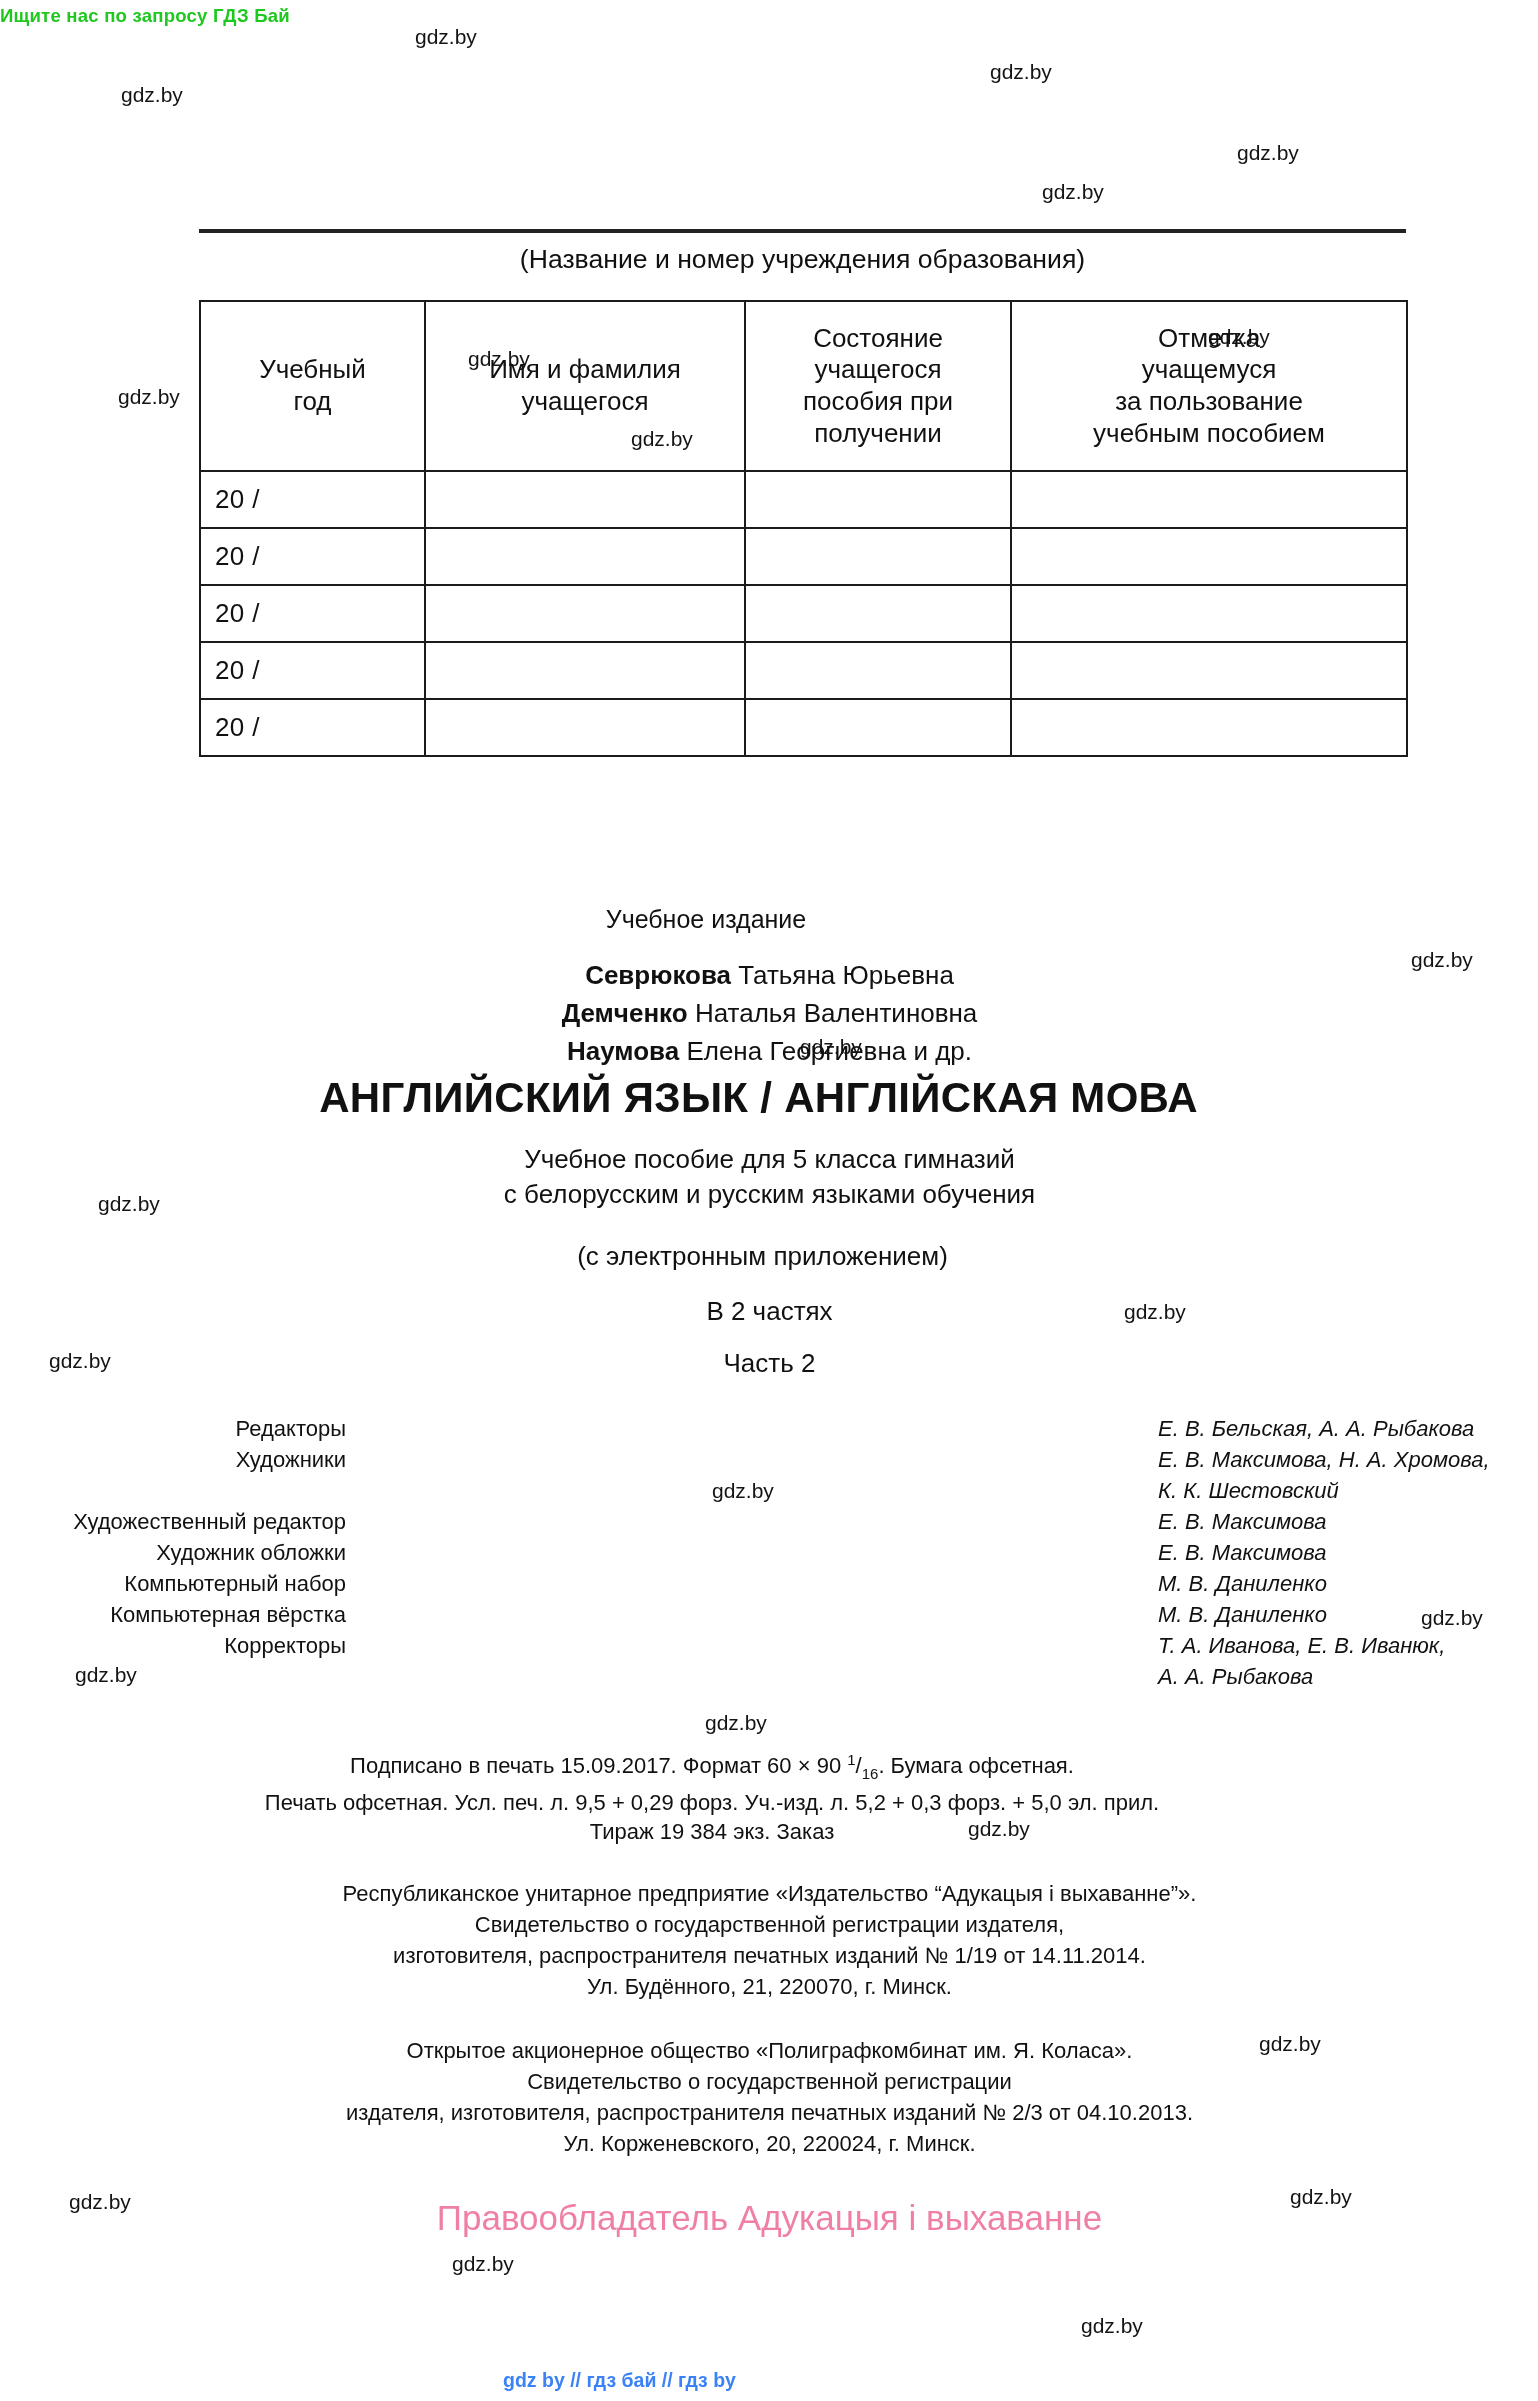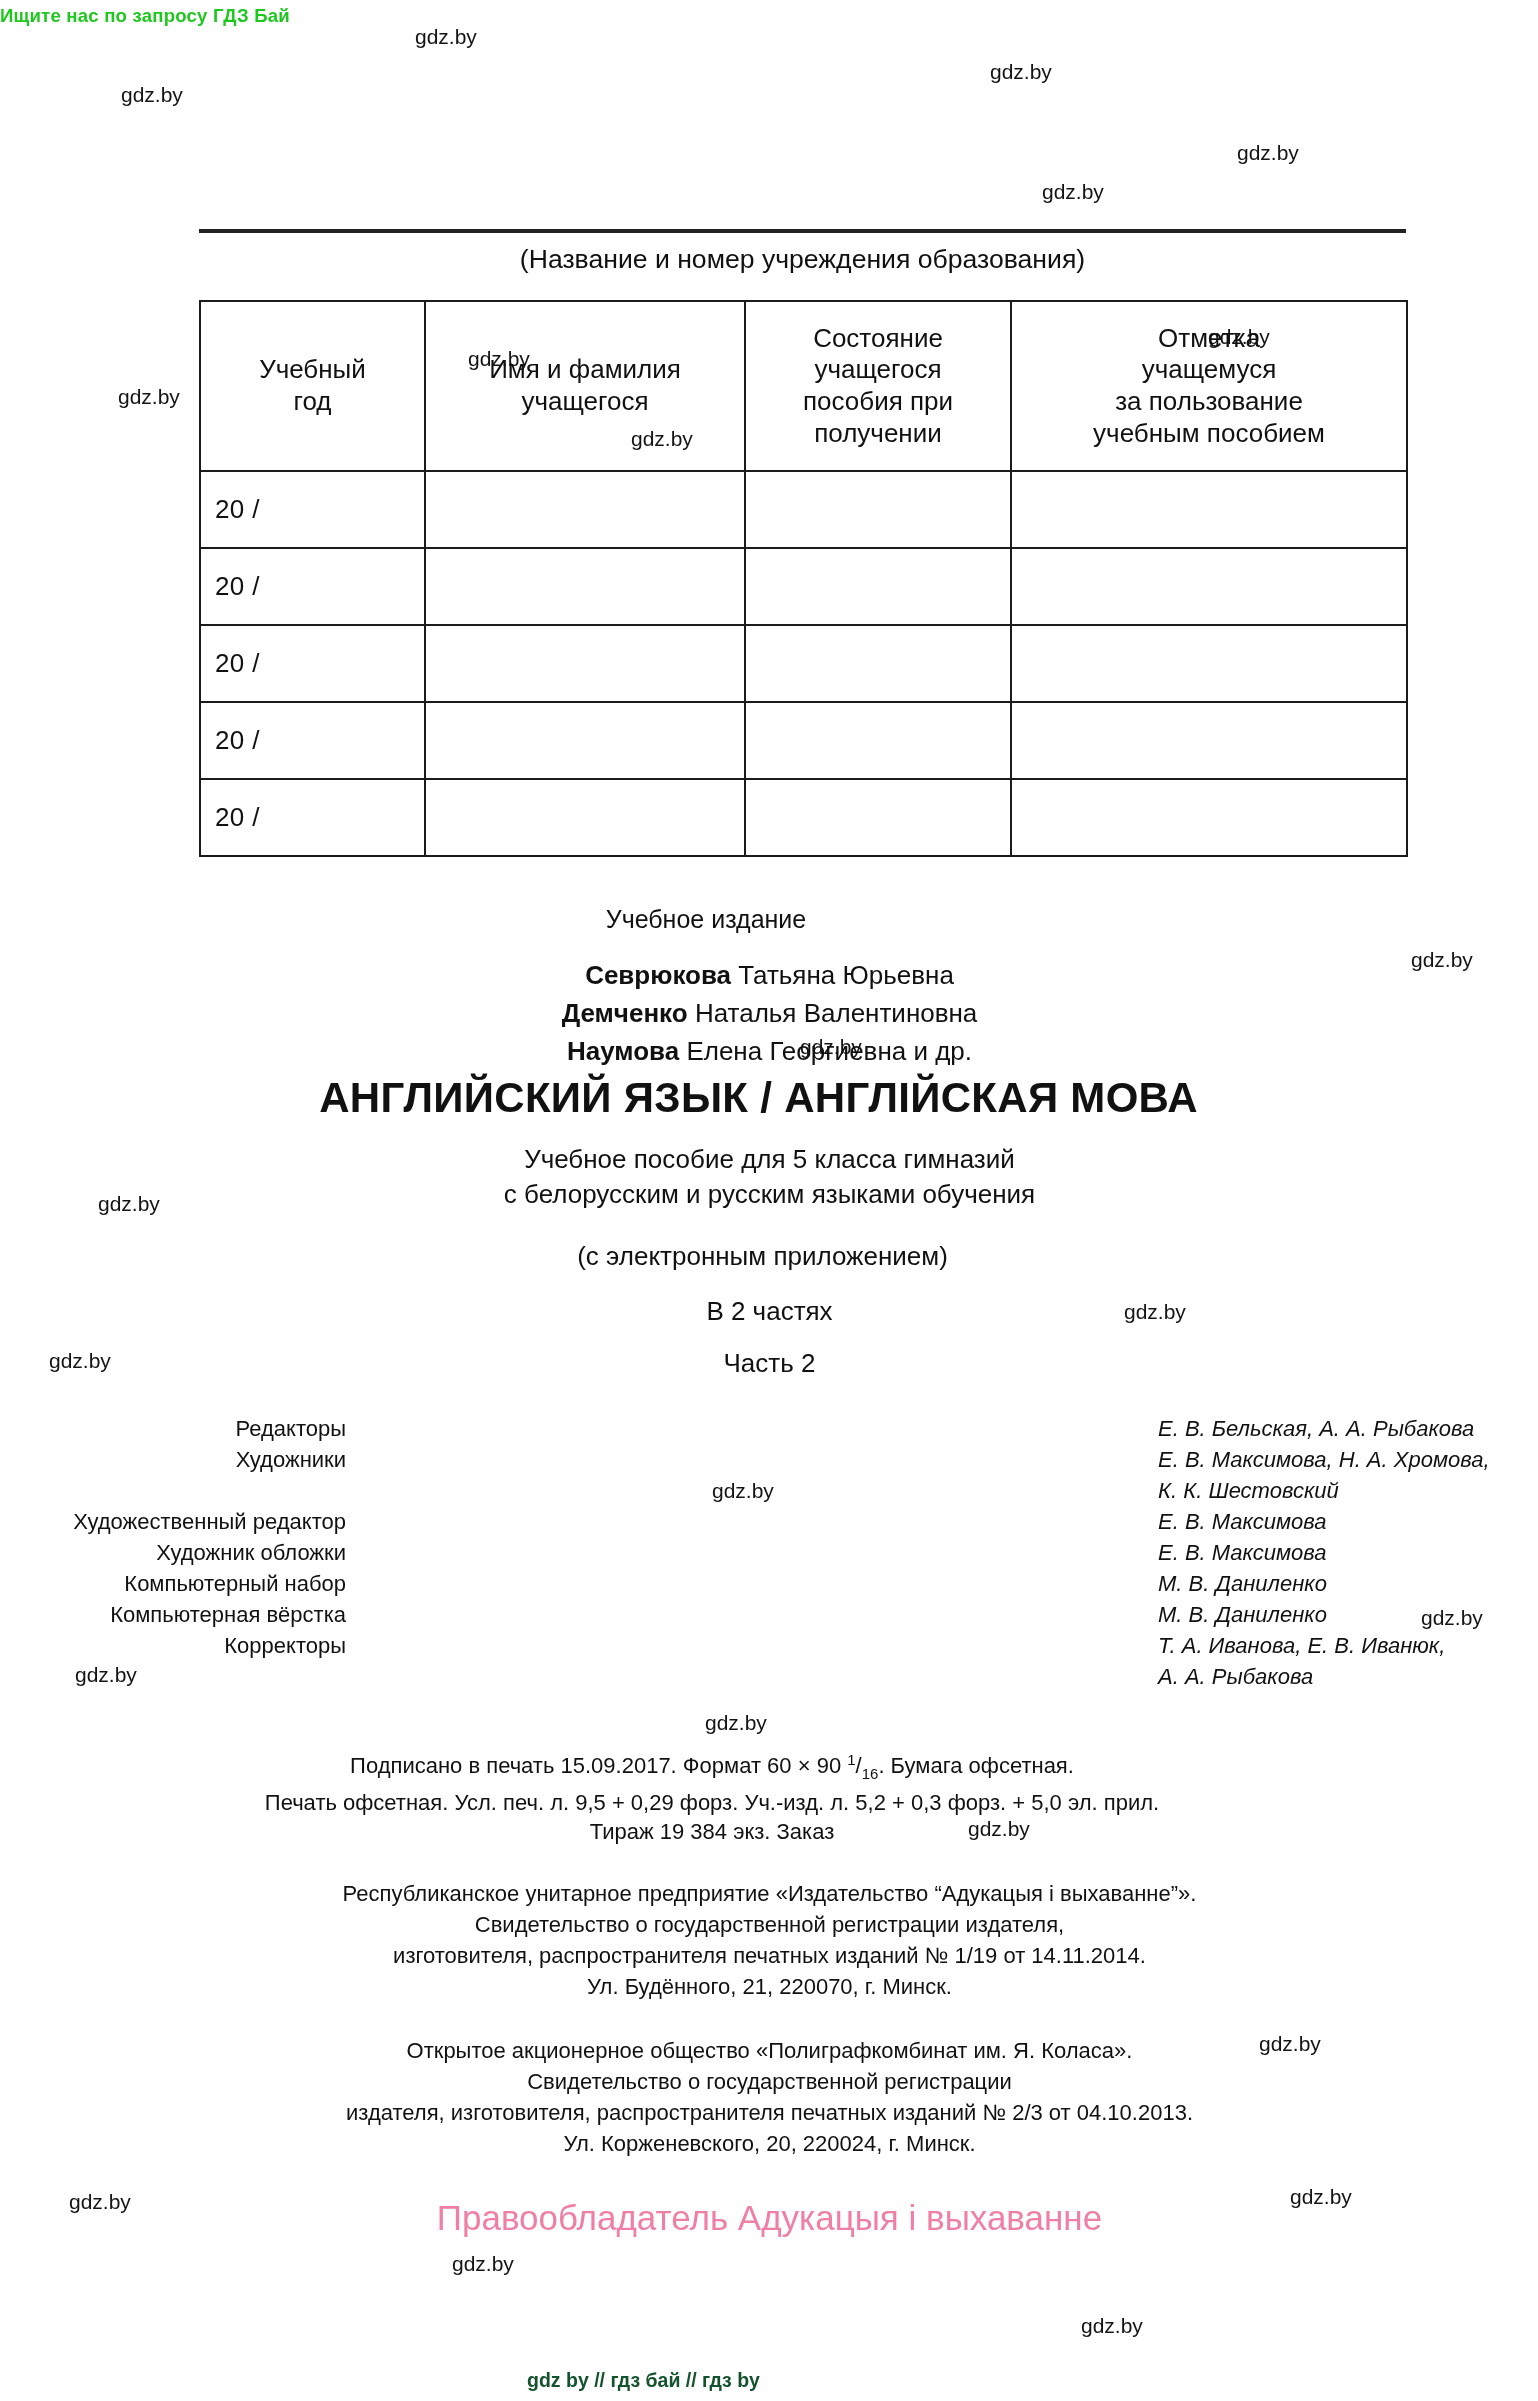"20 /" #usage-table td,#usage-table th { padding: 14px -> 4px }
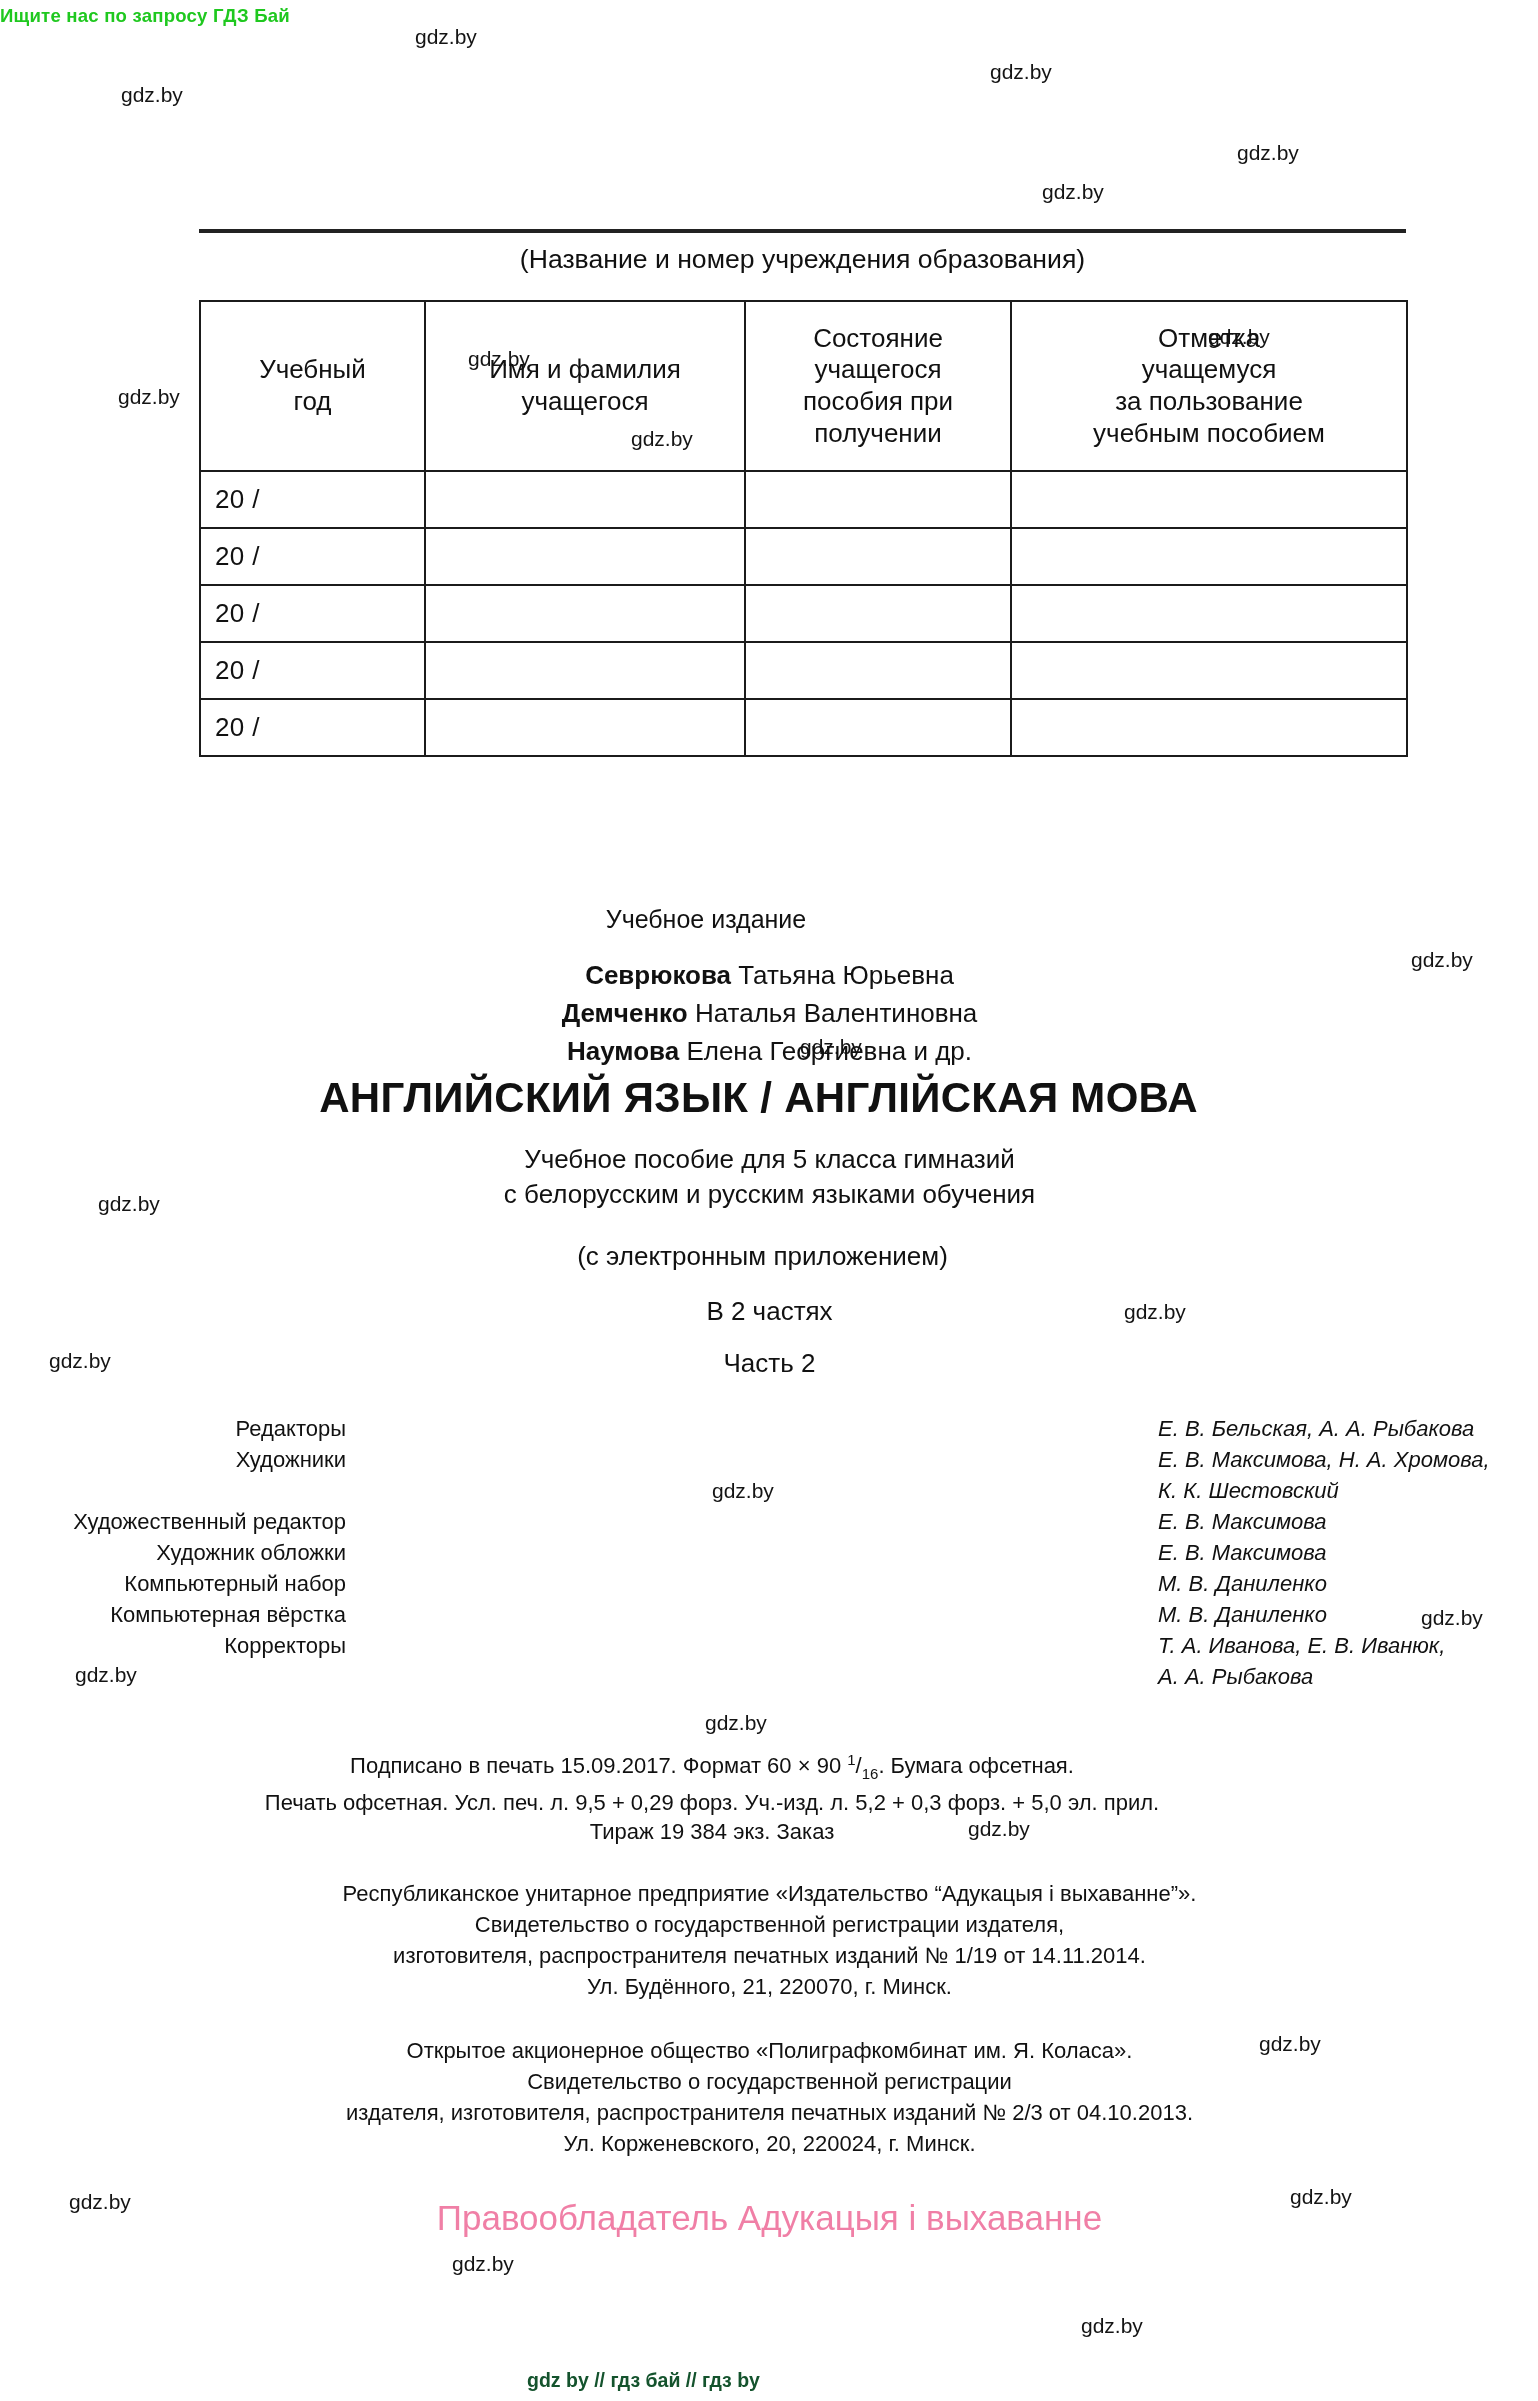"gdz by // гдз бай" #site-footer { color: #14532d -> #3b82f6; padding-left: 24px -> none }
